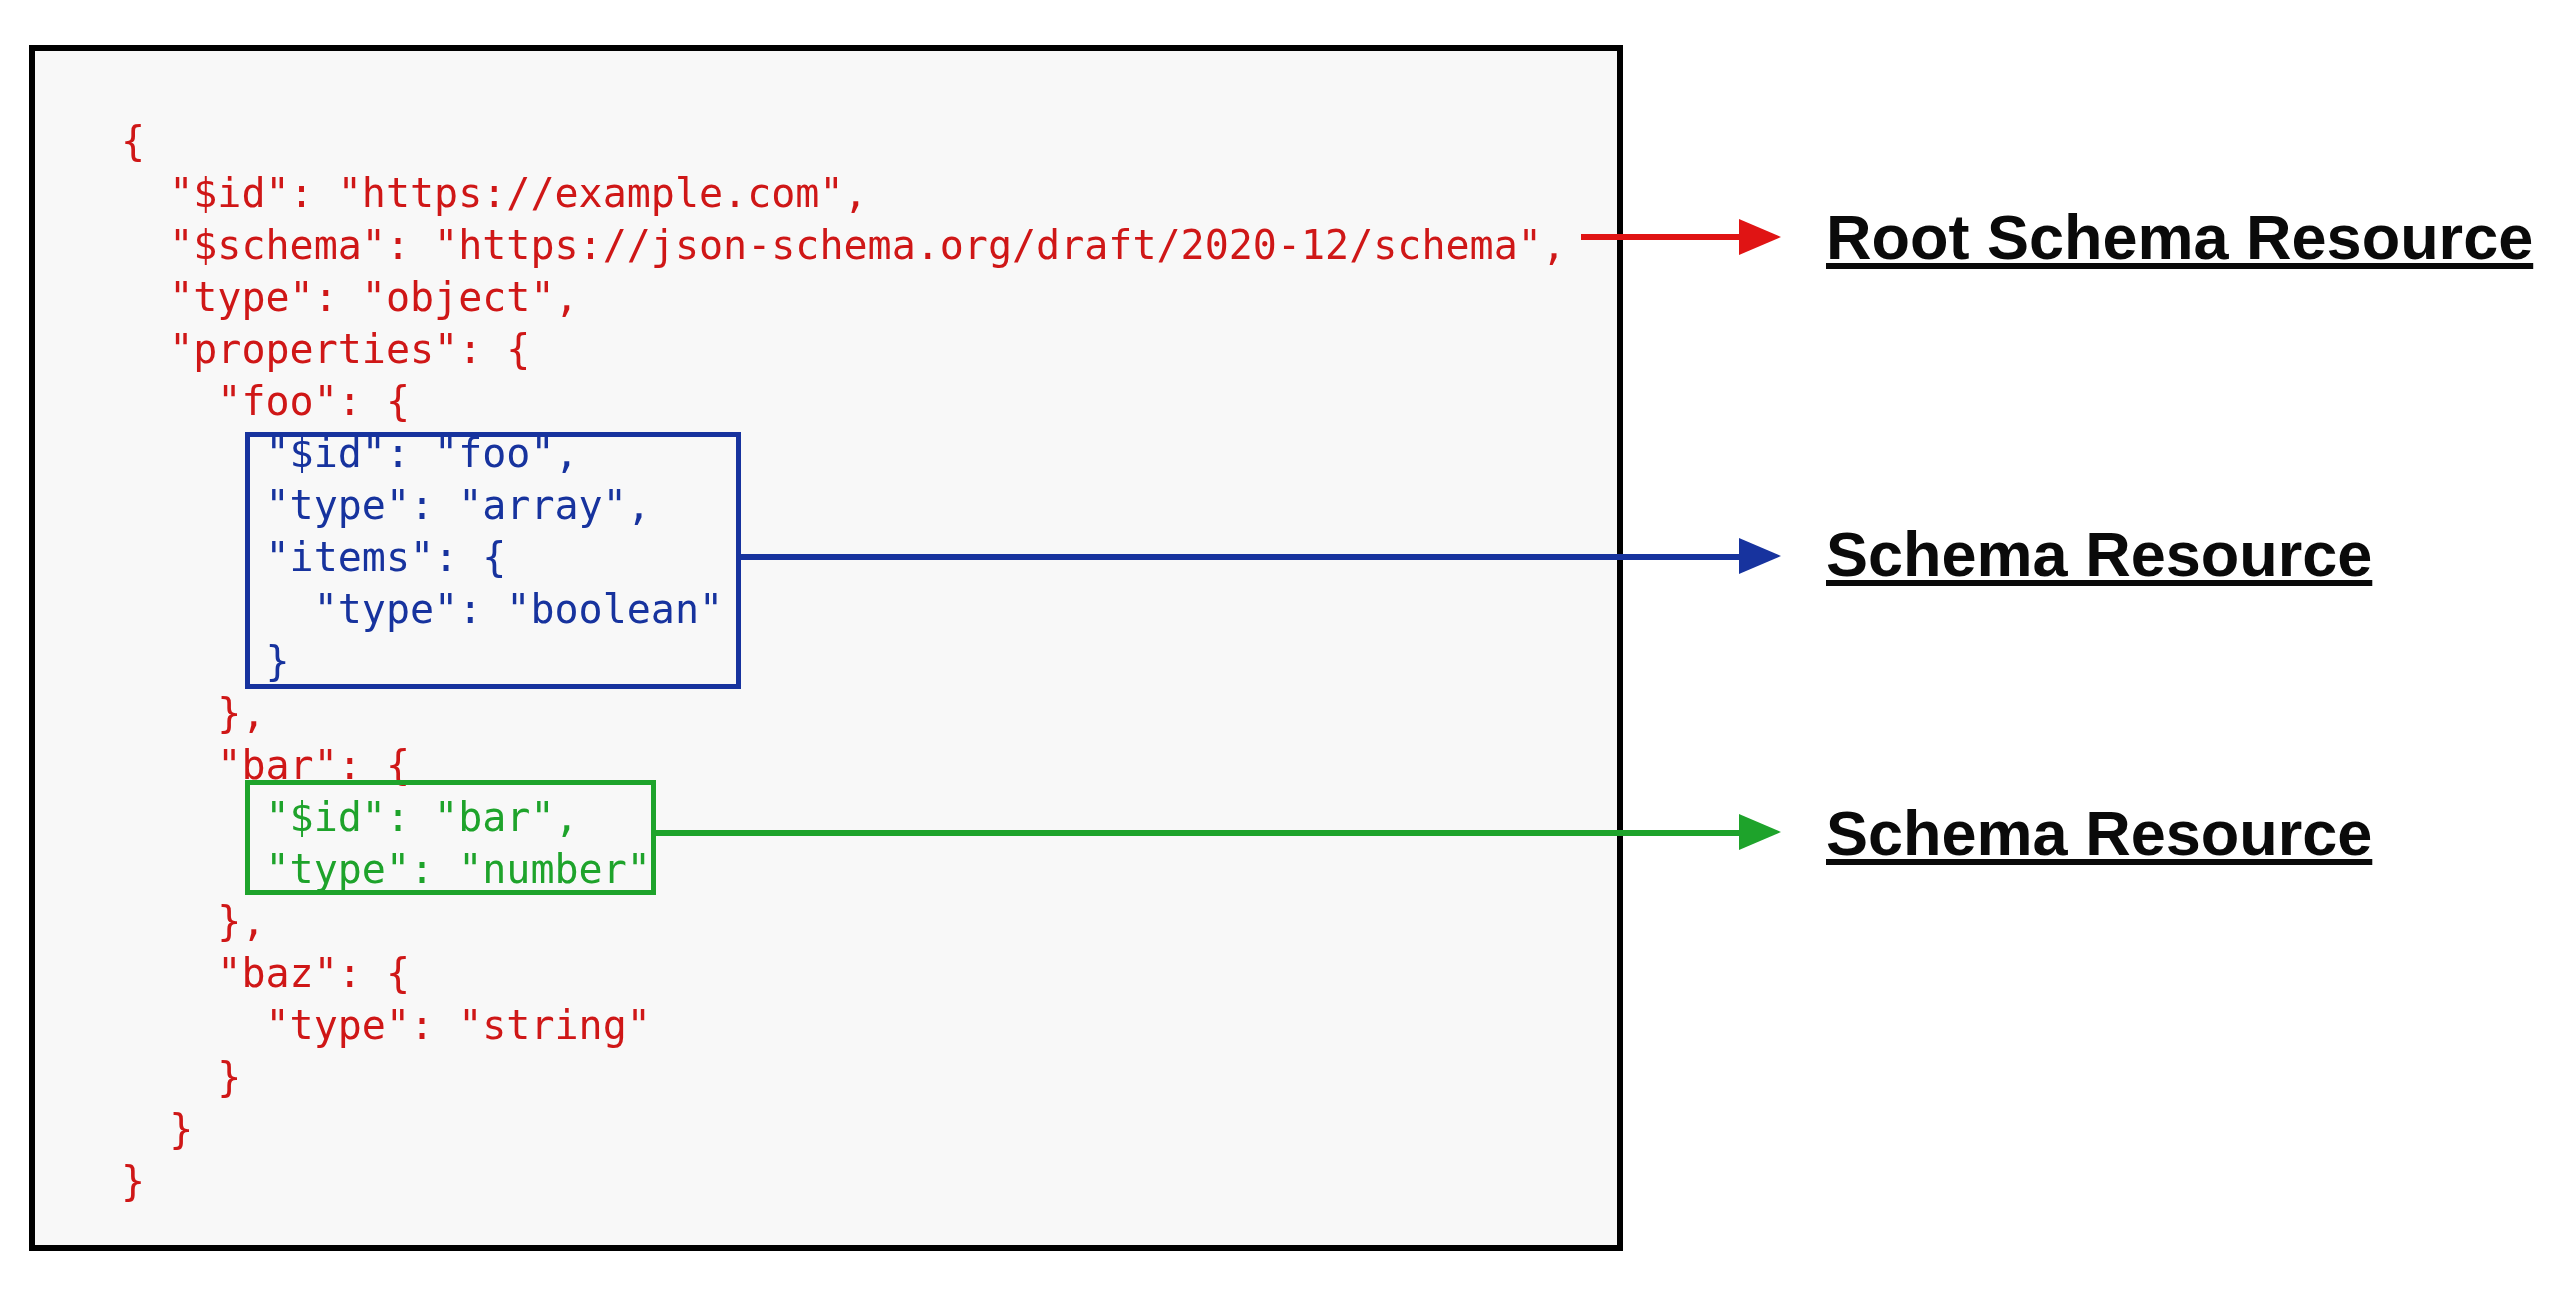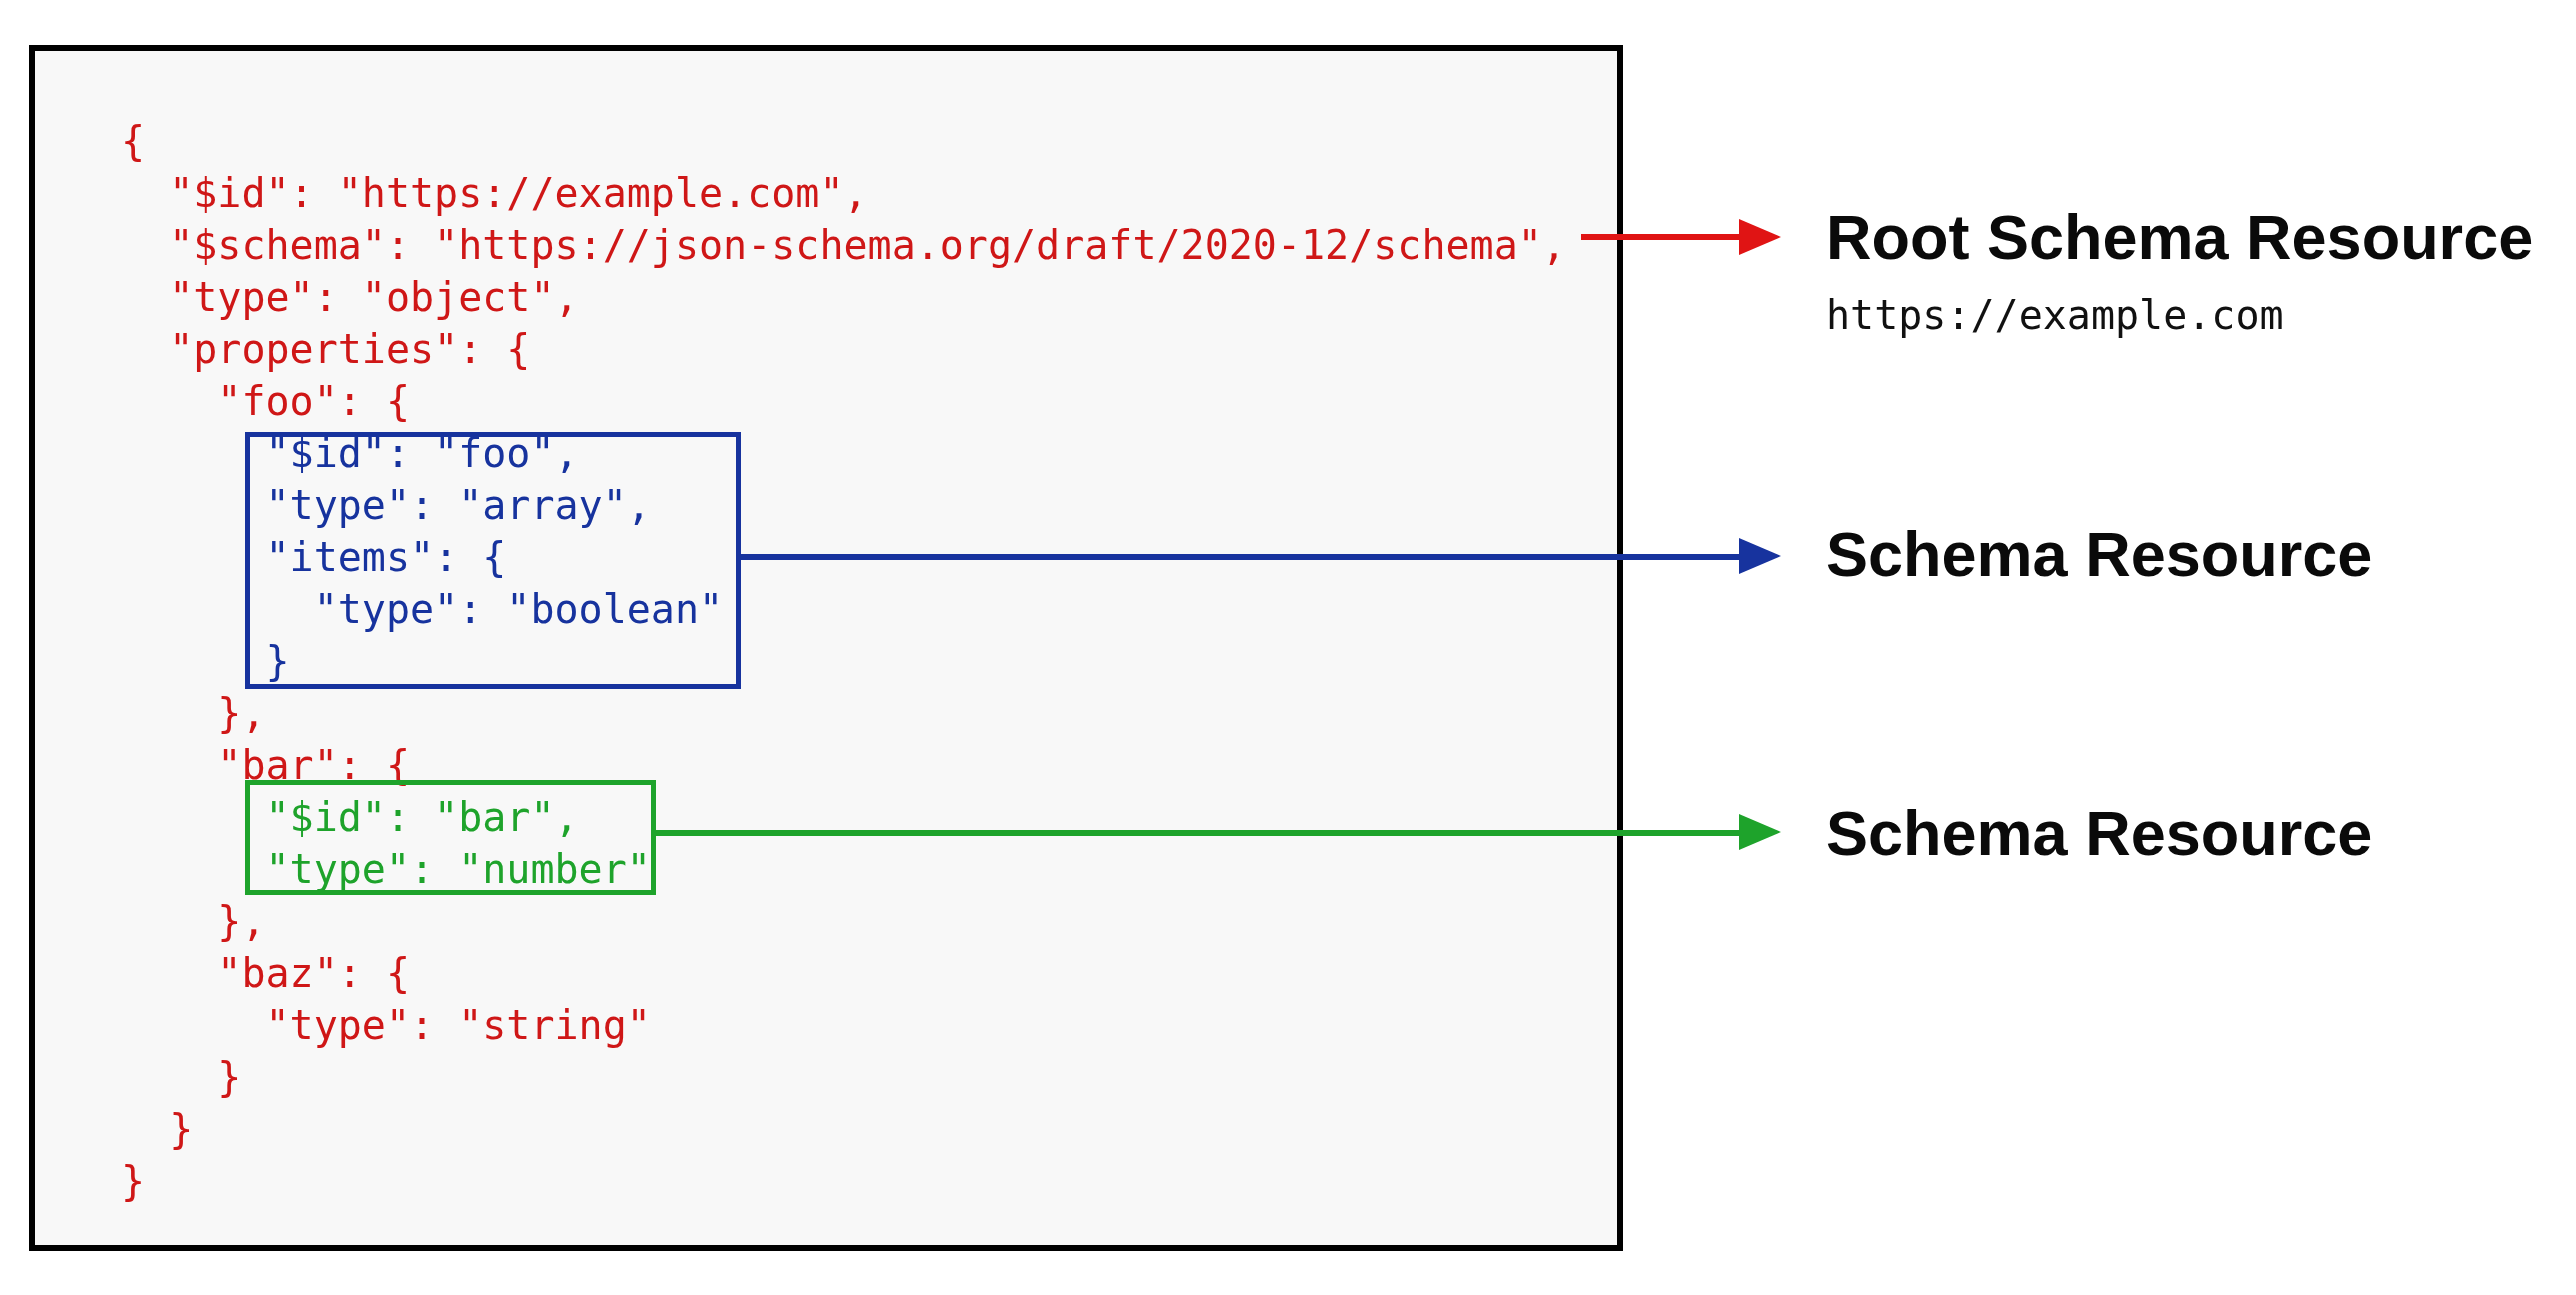"Root Schema Resource" .label-title { text-decoration: none -> underline }
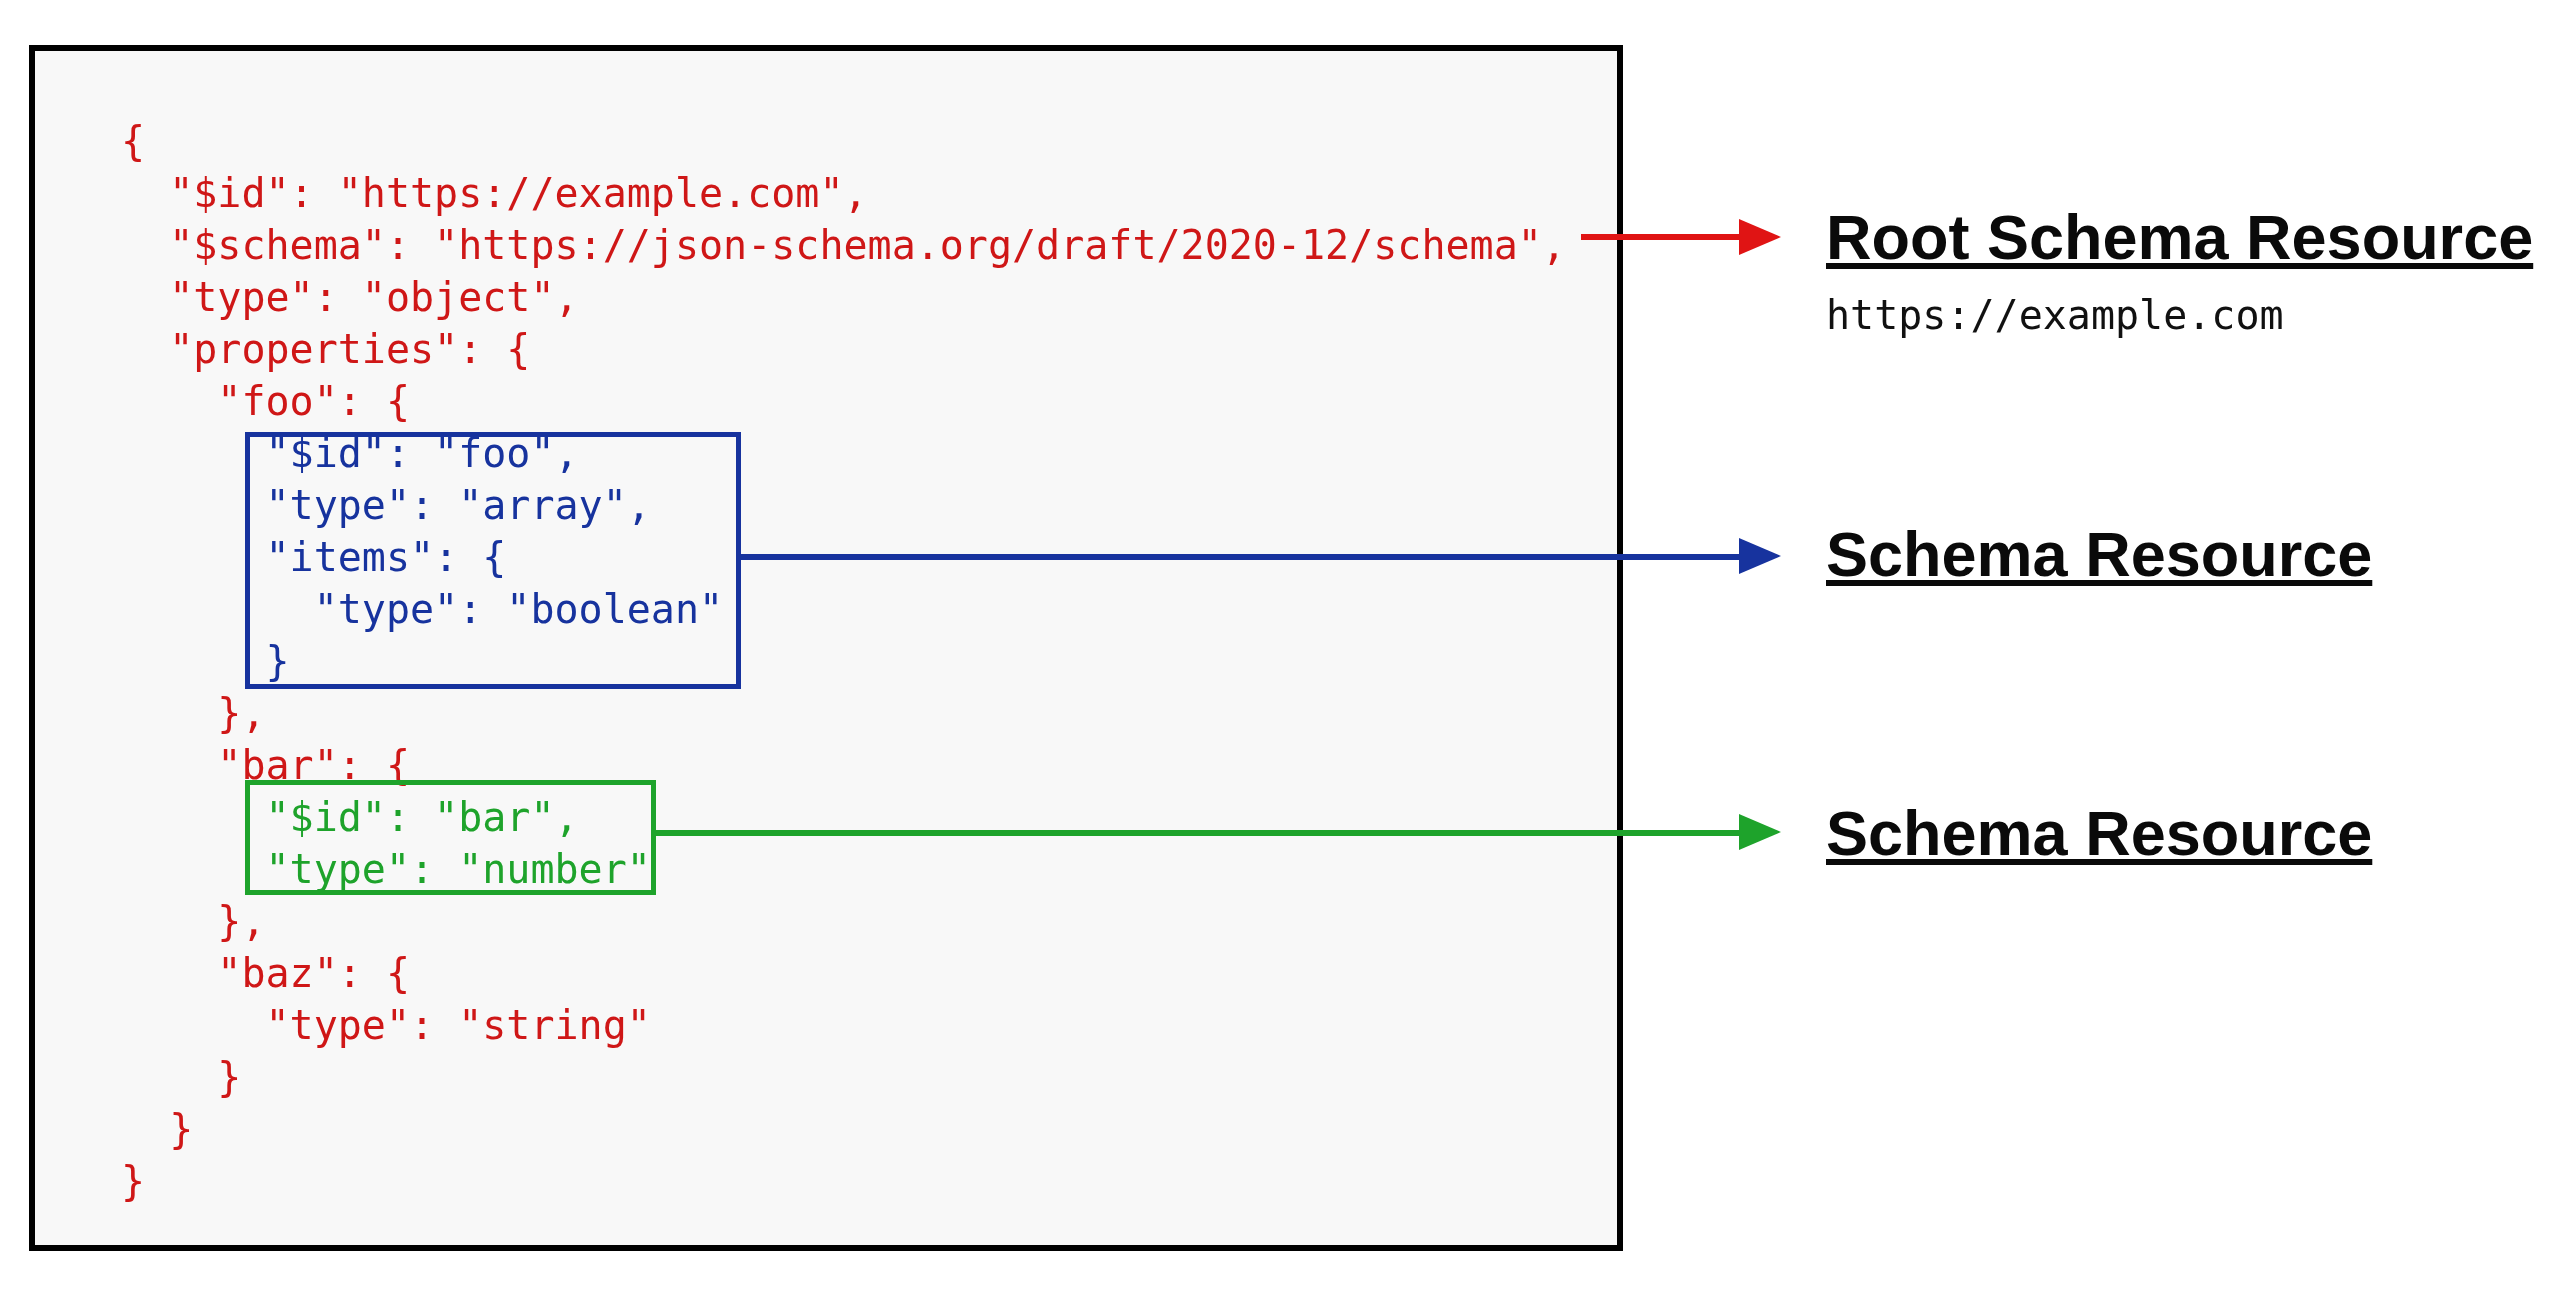"https://example.com" div.label-url { html: <div>https://example.com</div> -> none }
